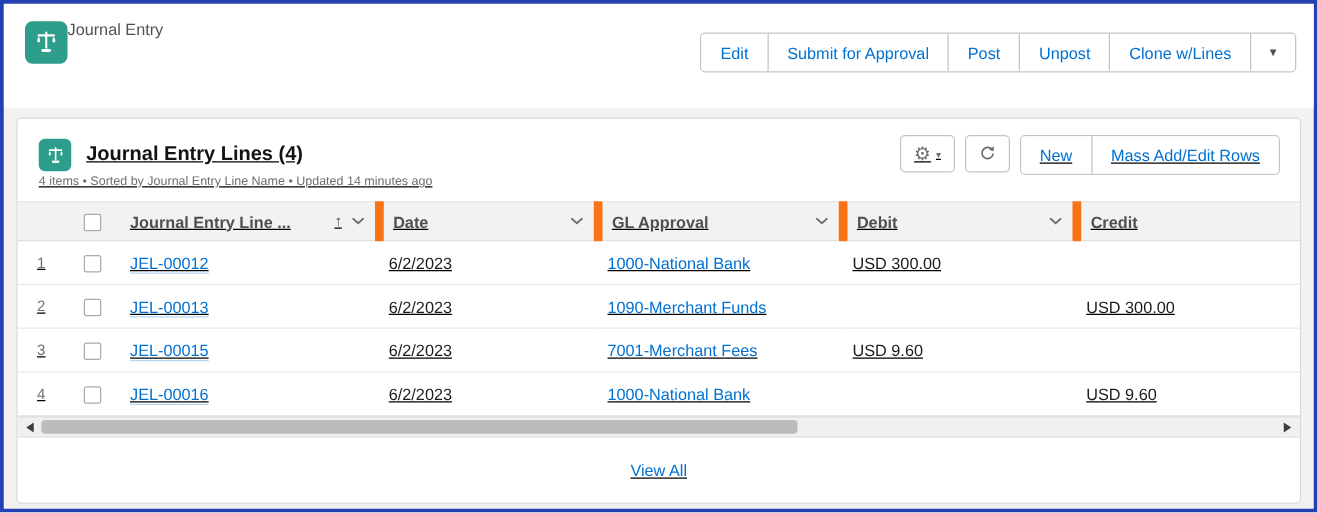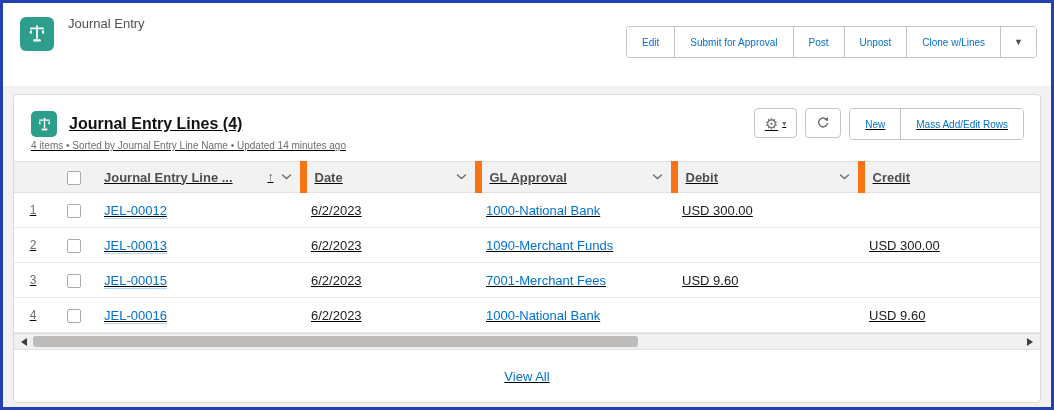"Journal Entry" .rh-left { gap: 14px -> none }
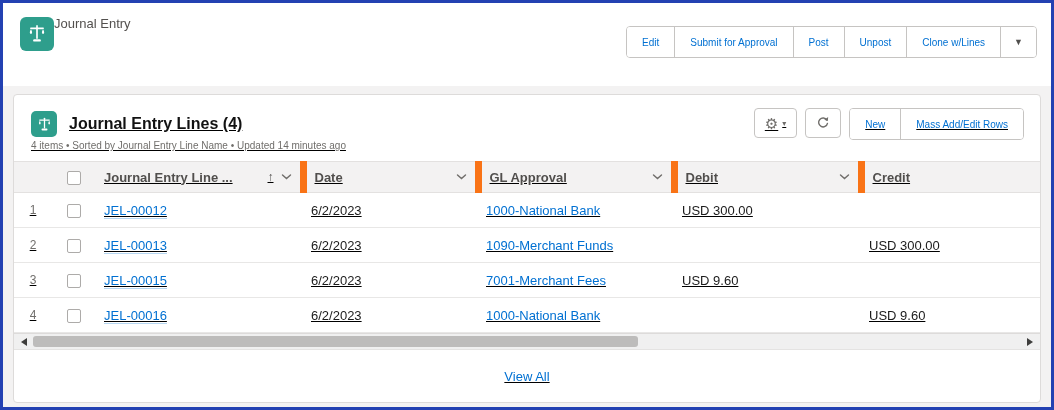"Edit" .btn { font-size: 10px -> 13px }
